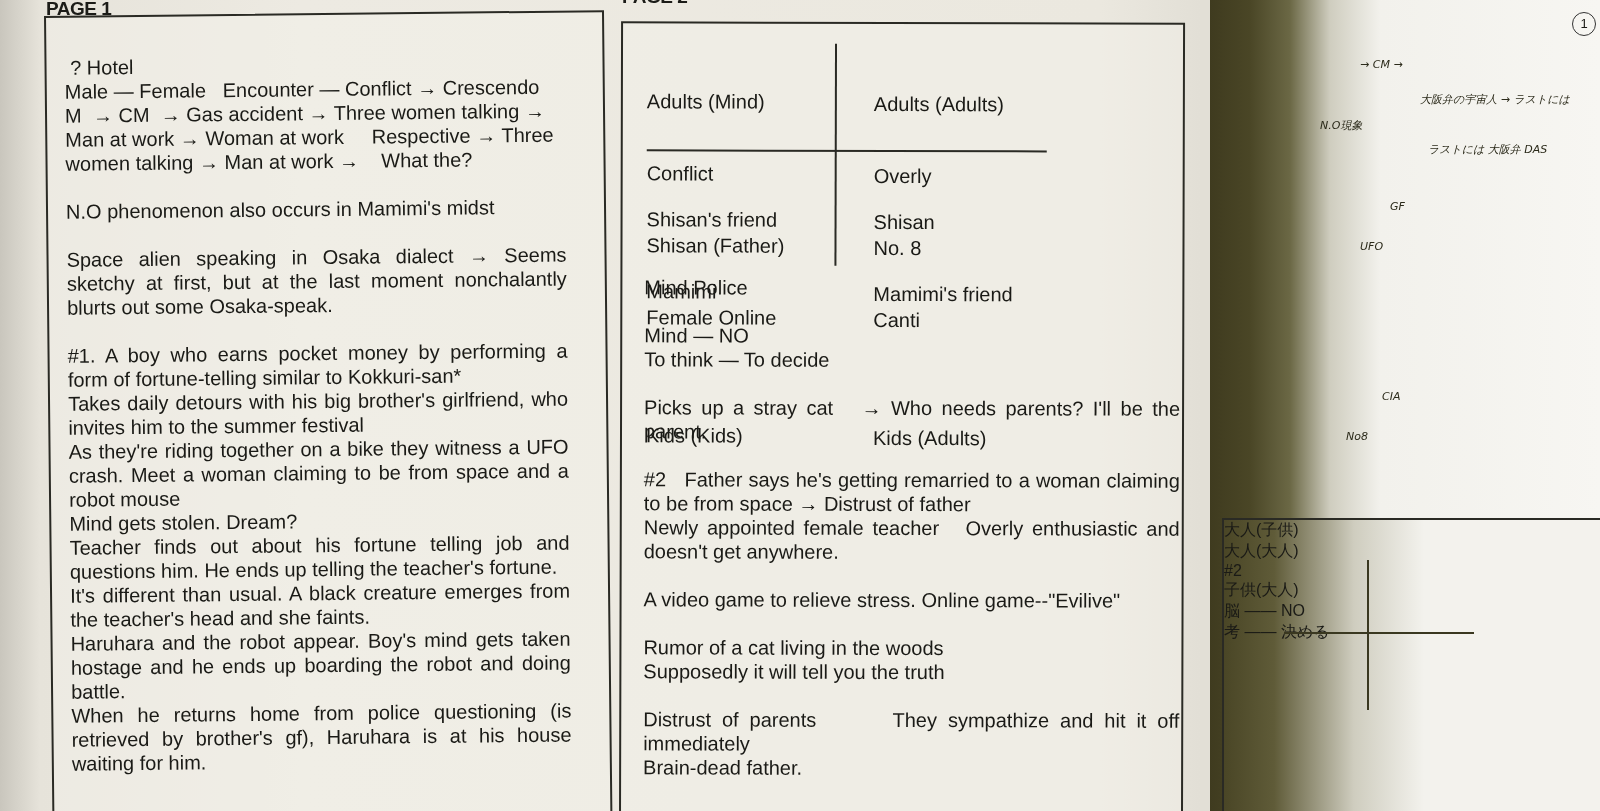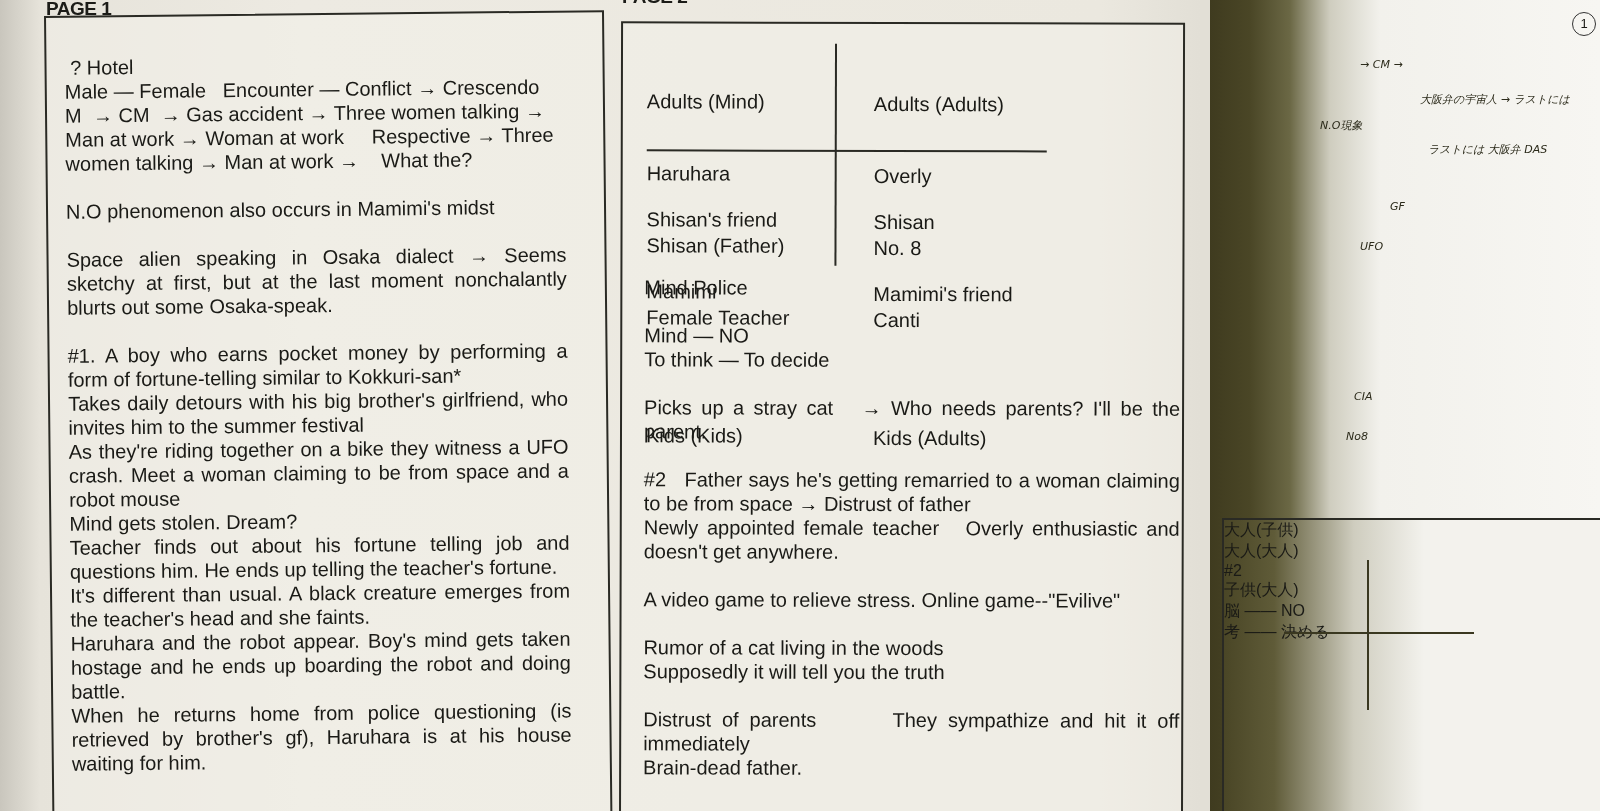"Haruhara" div { text: Haruhara -> Conflict }
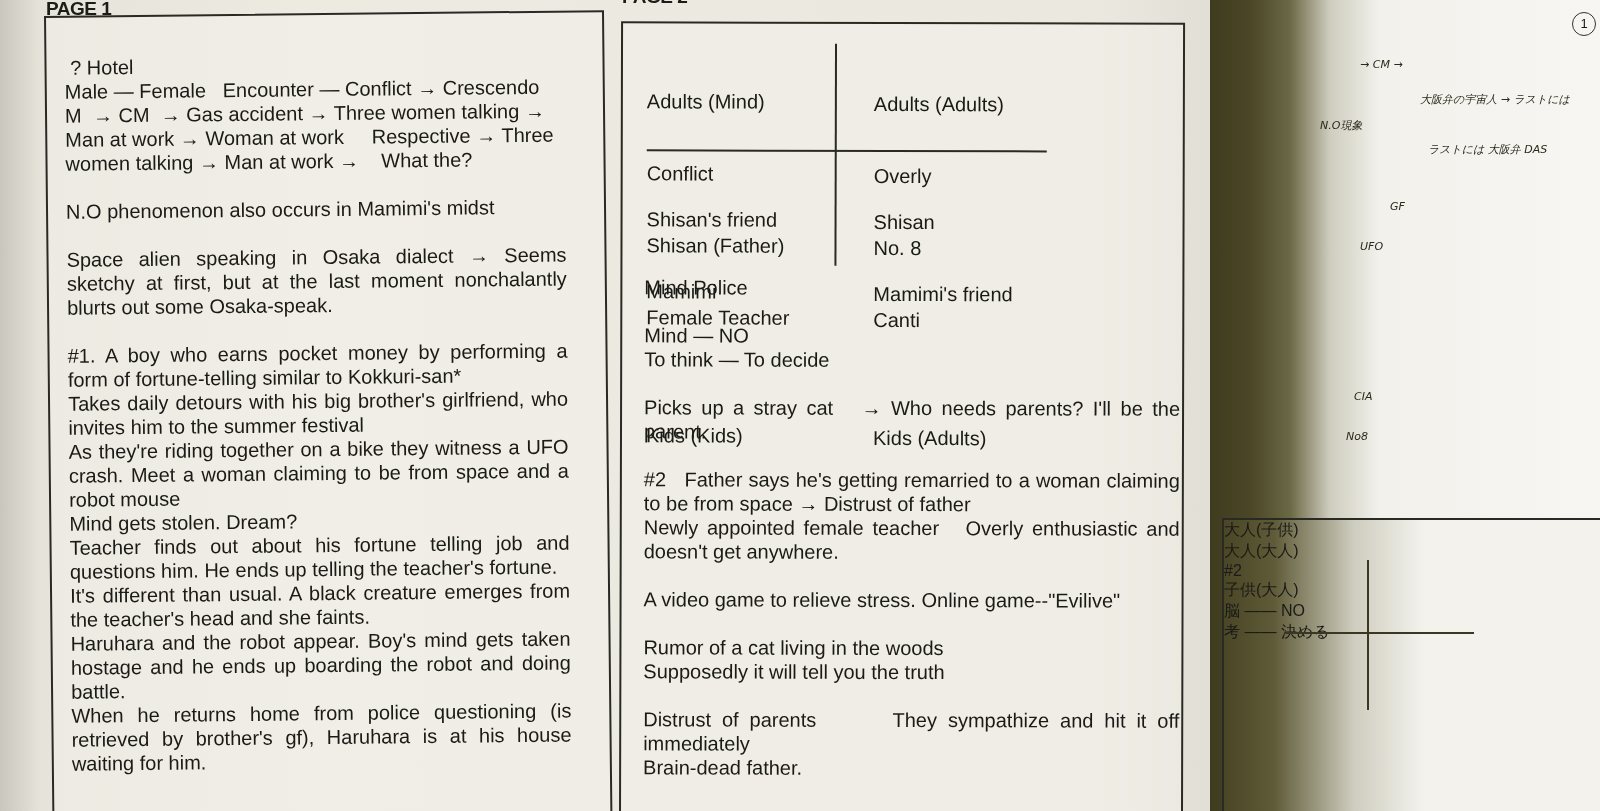"Female Teacher" div { text: Teacher -> Online }
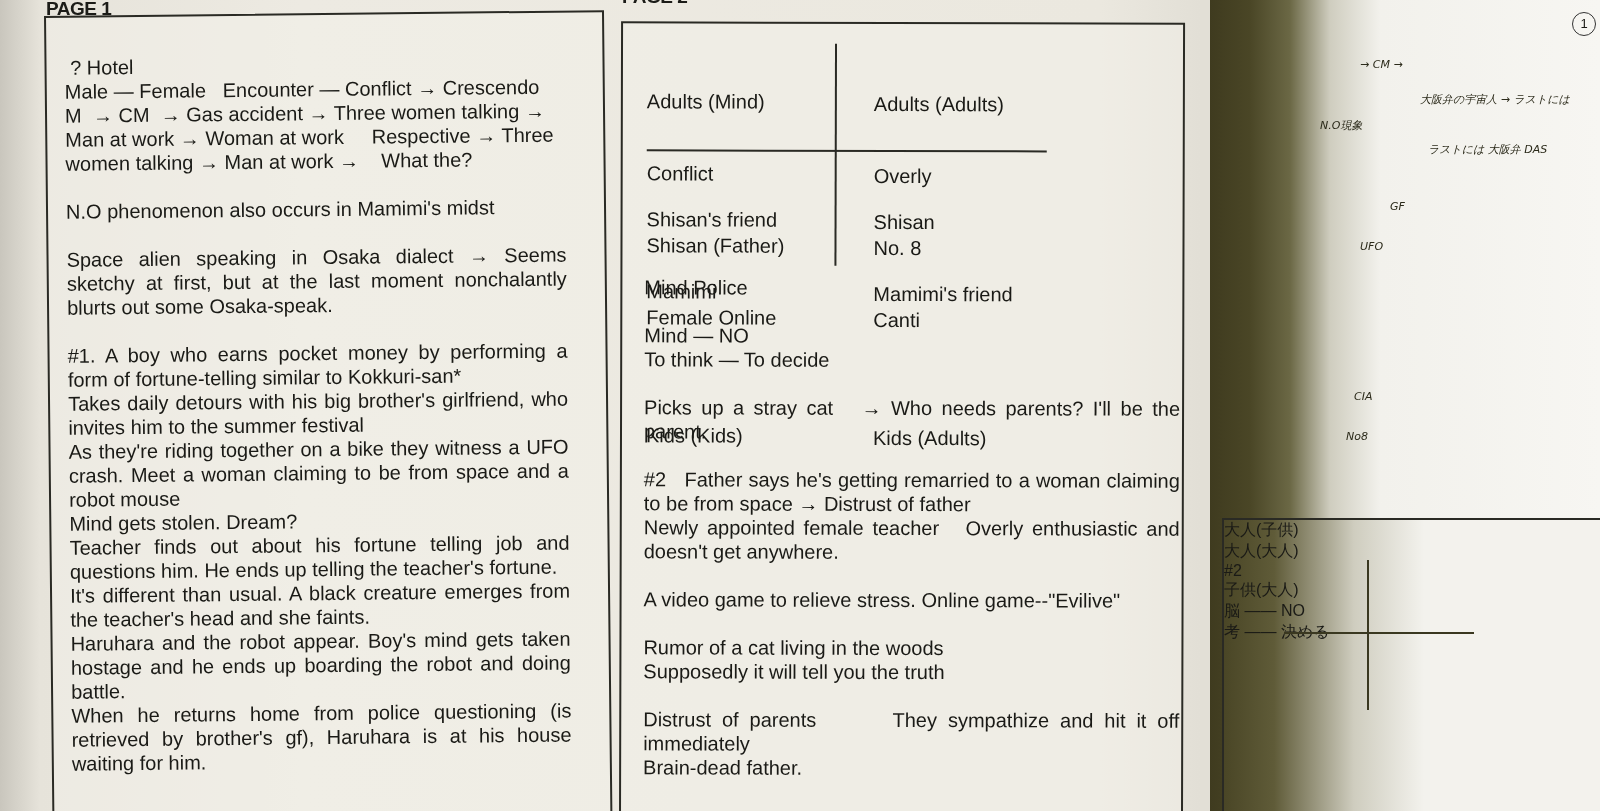"CIA" div.hw { left: 144px -> 172px }
